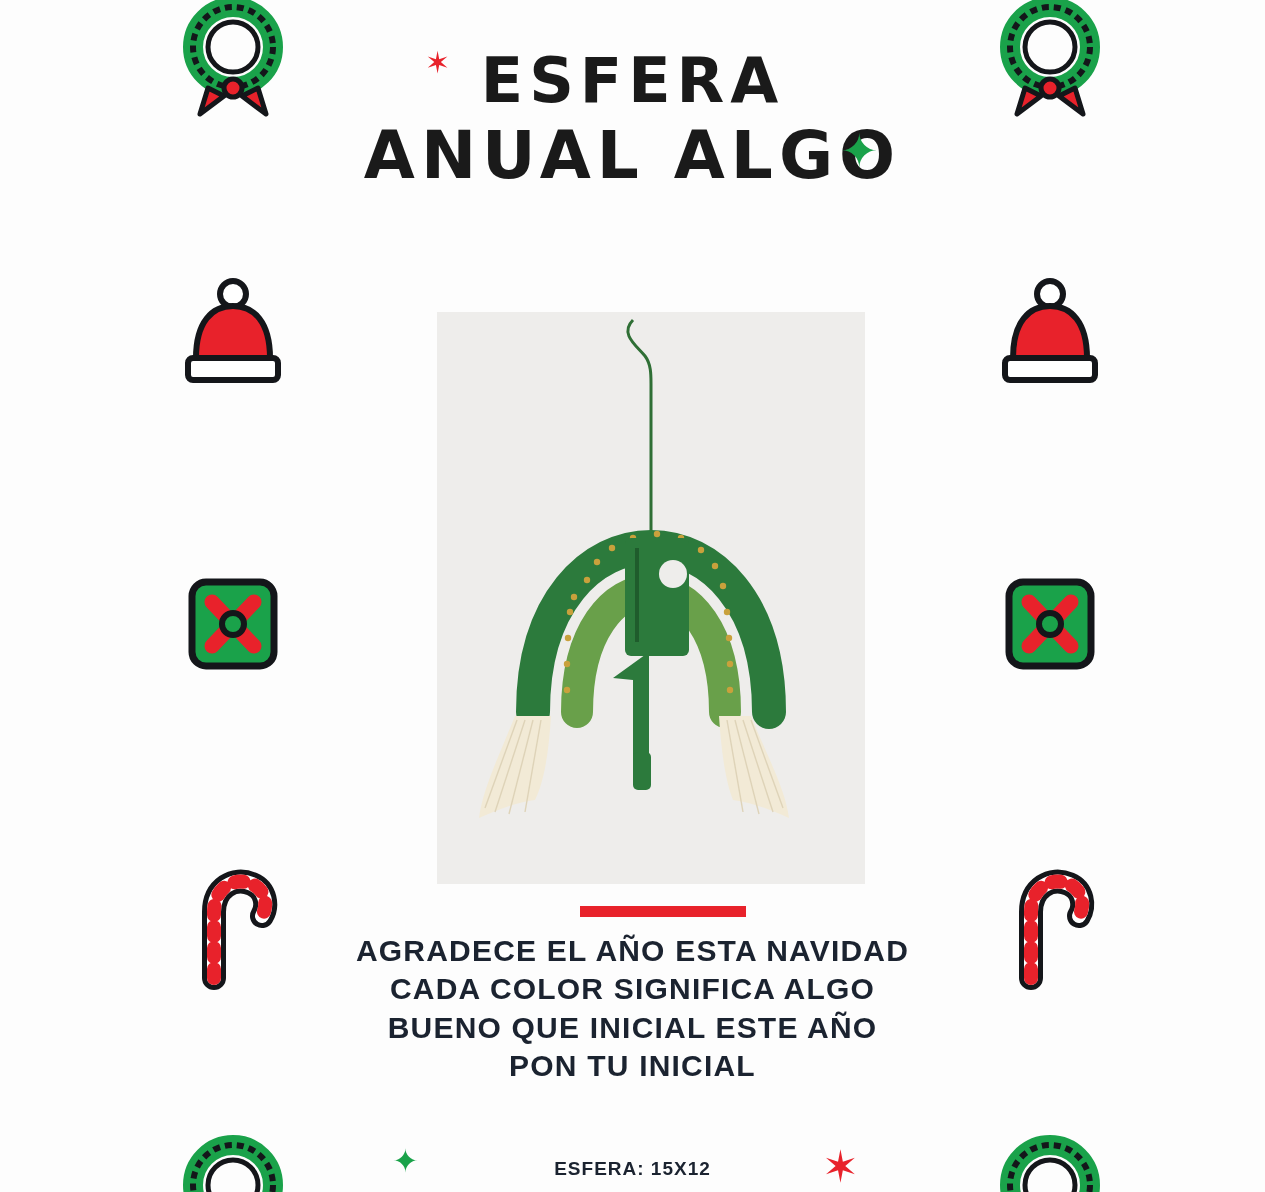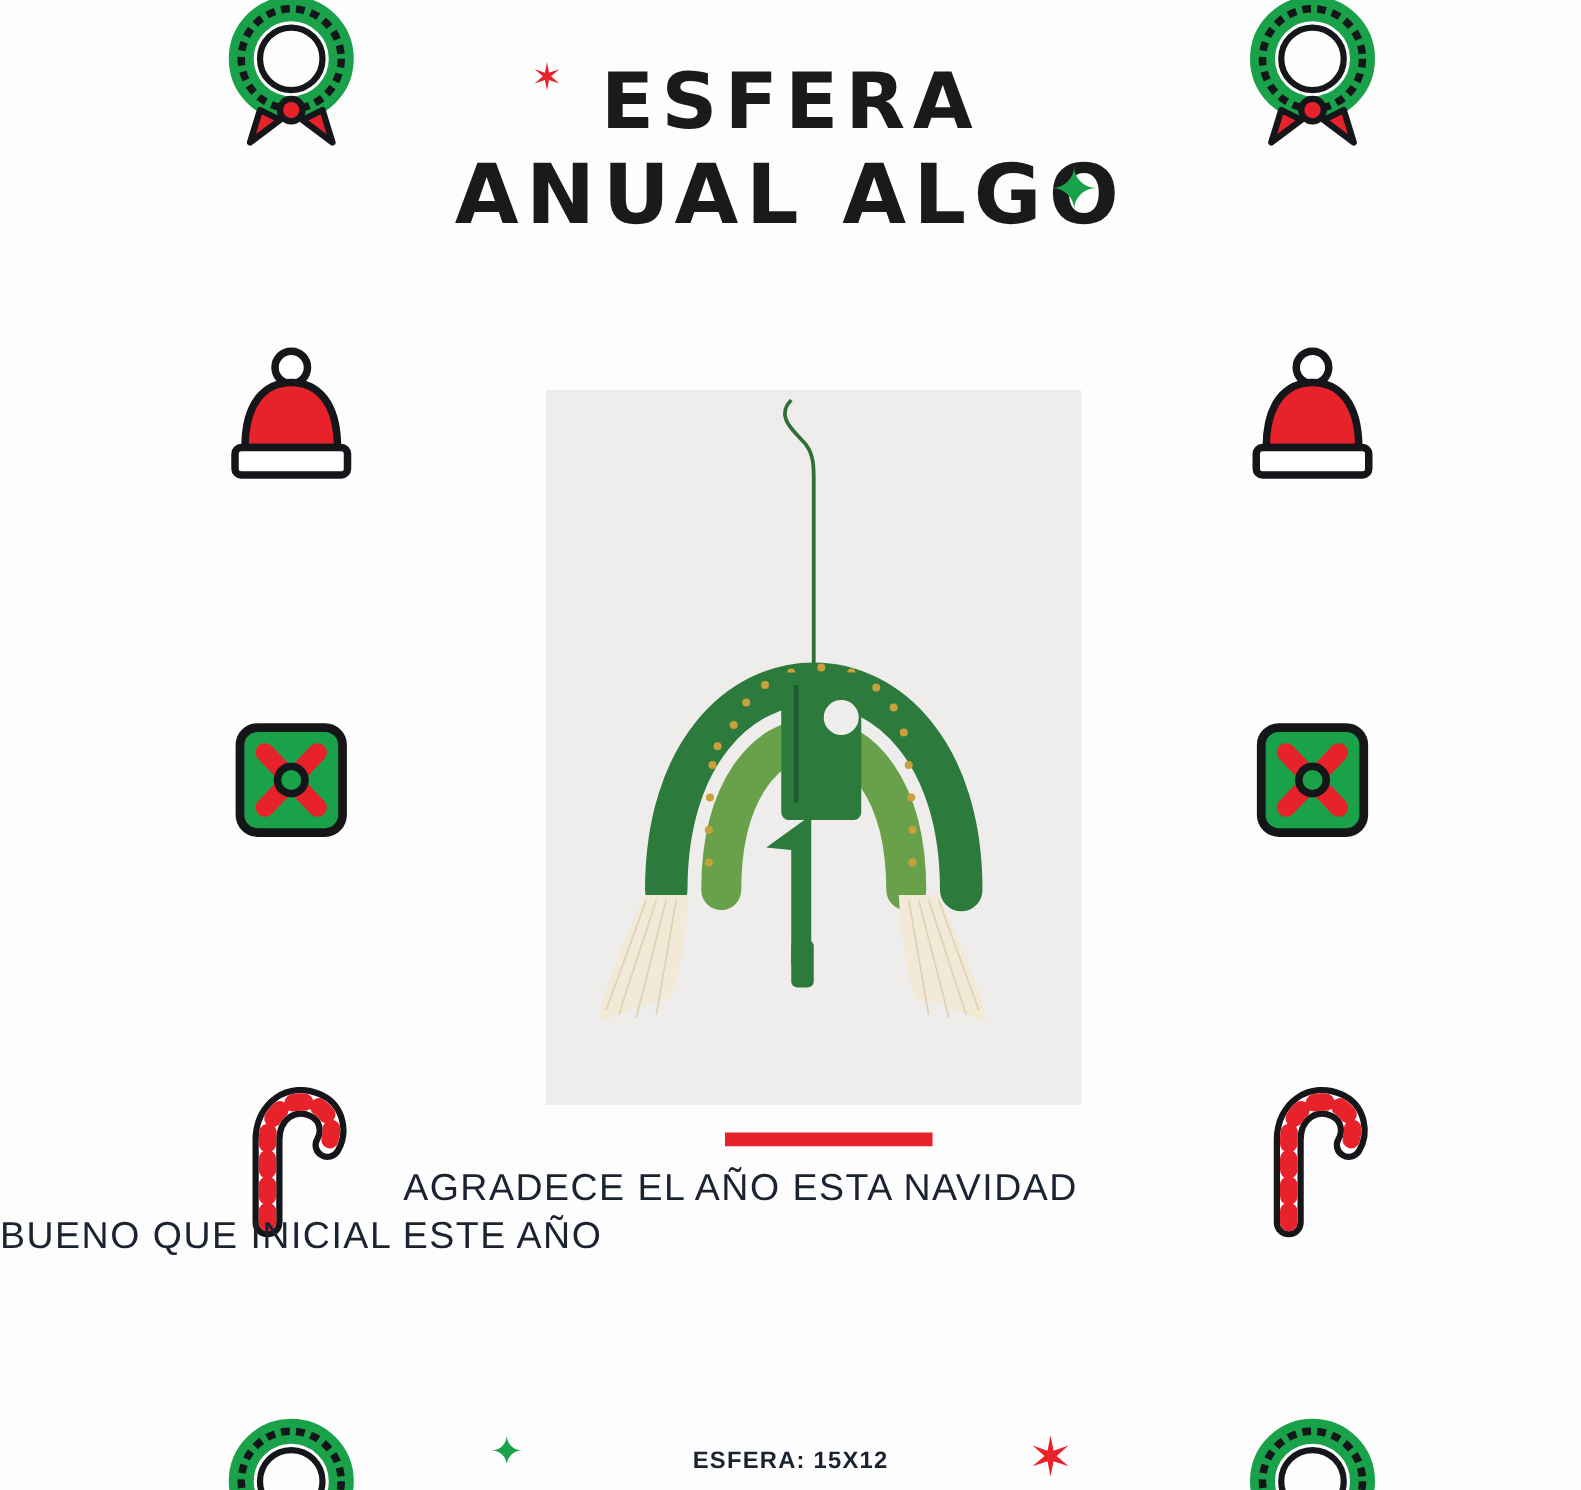"AGRADECE EL AÑO ESTA NAVIDAD" .caption { font-weight: normal -> bold; text-align: none -> center }
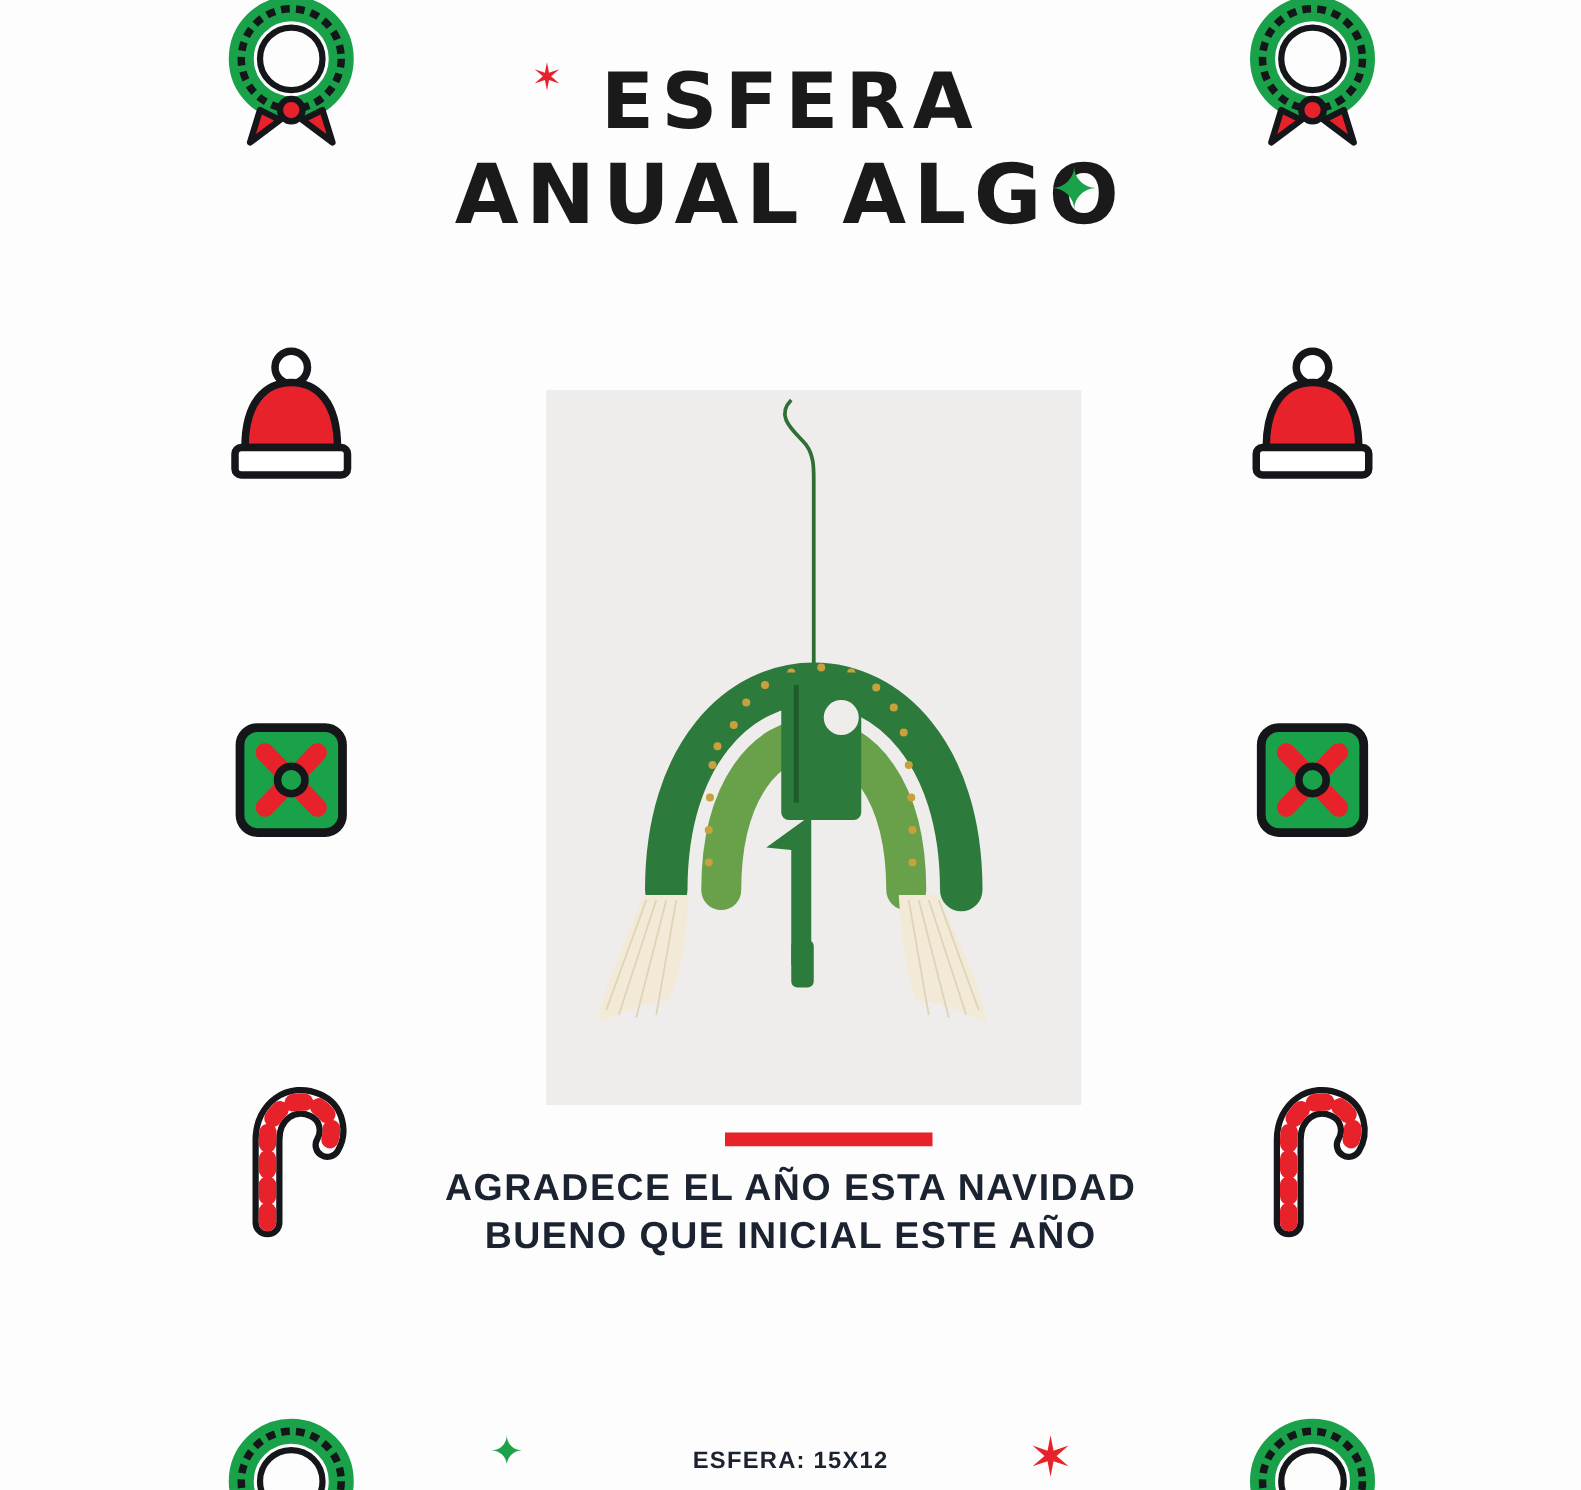"CADA COLOR SIGNIFICA ALGO" div.caption-line { html: none -> <div>CADA COLOR SIGNIFICA ALGO</div> }
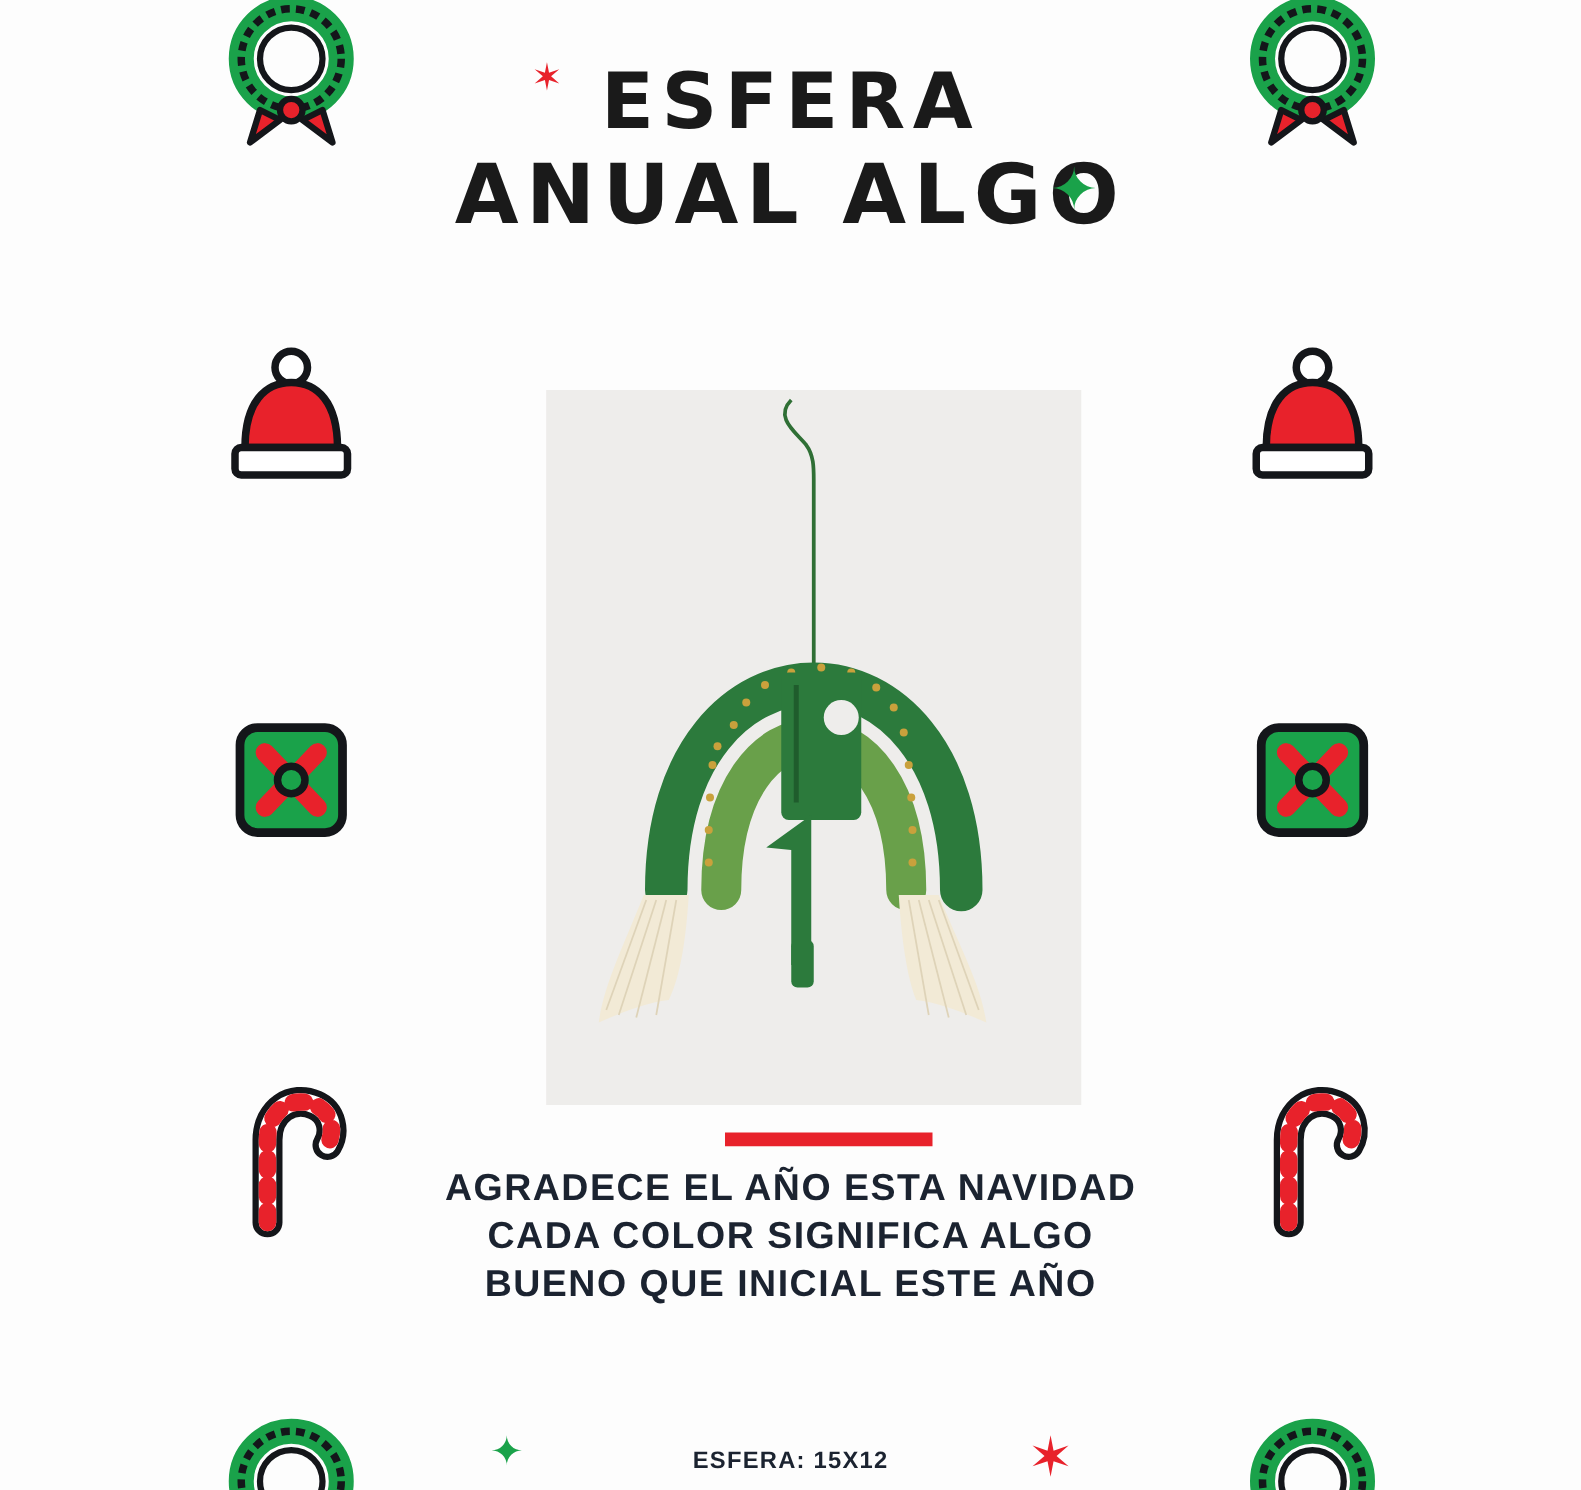"PON TU INICIAL" div.caption-line { html: none -> <div>PON TU INICIAL</div> }
